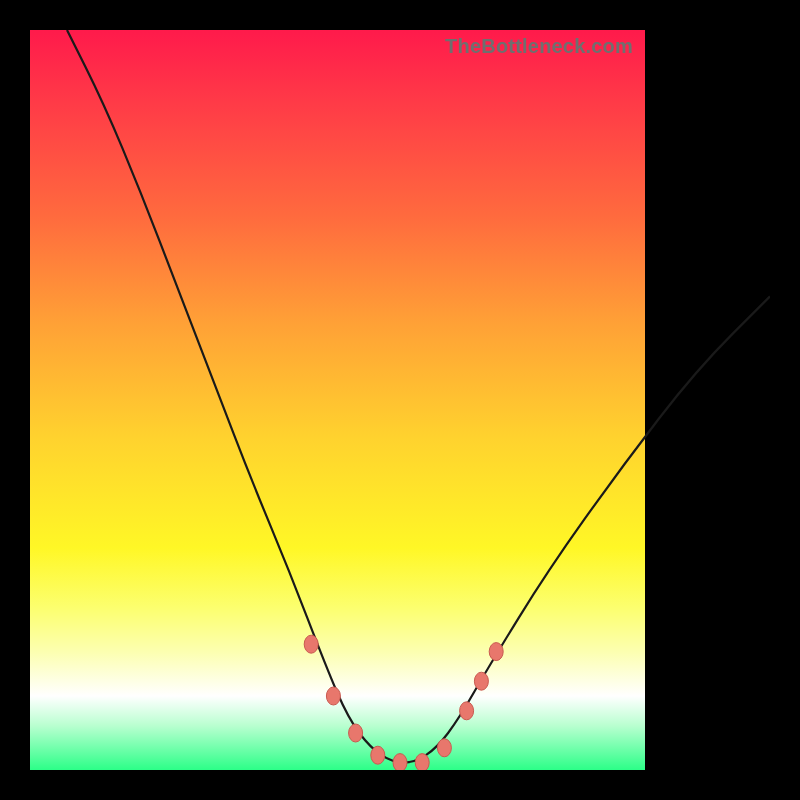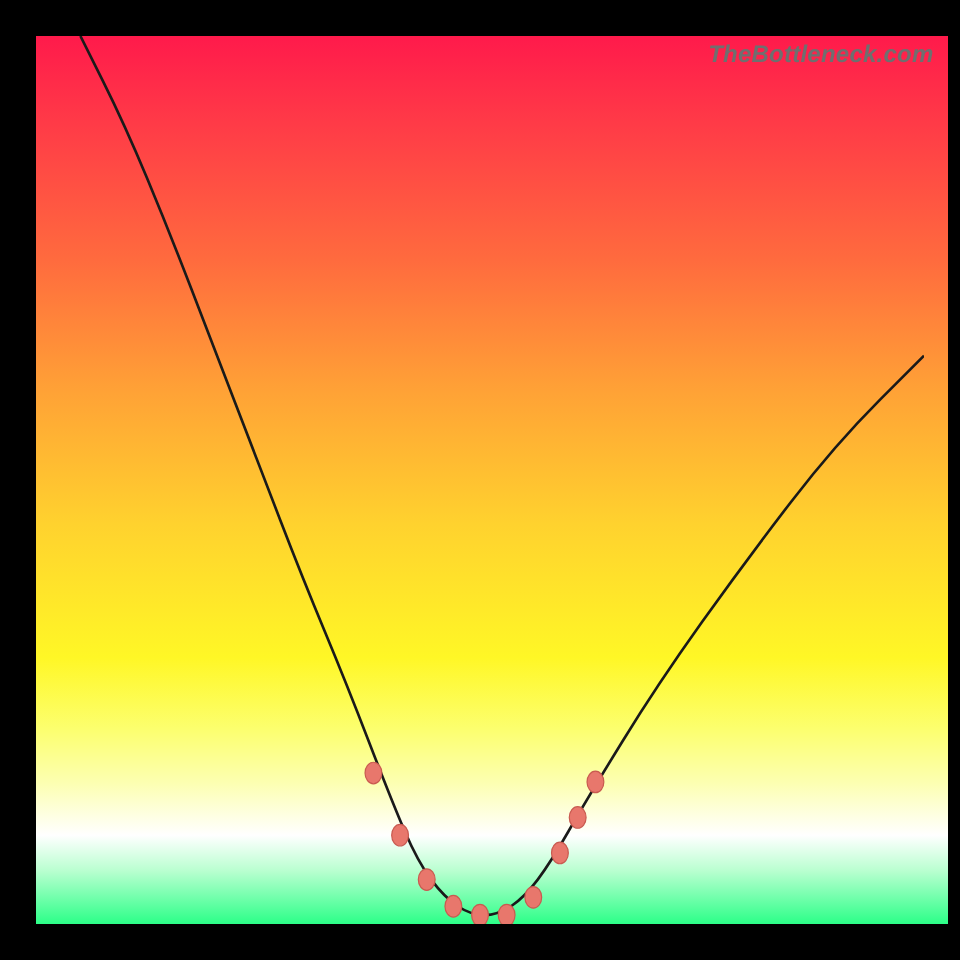"TheBottleneck.com" .plot { font-style: italic -> none; width: 760px -> 615px }
